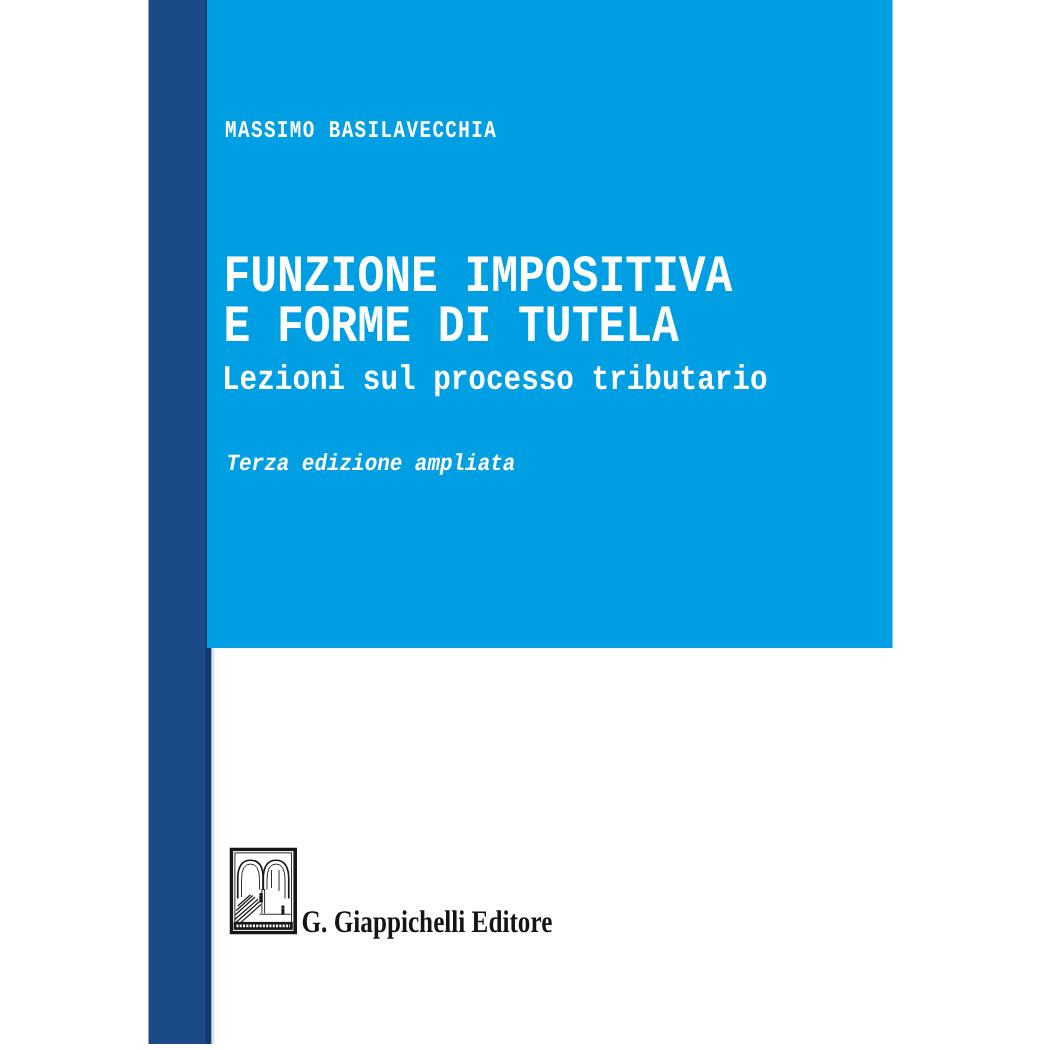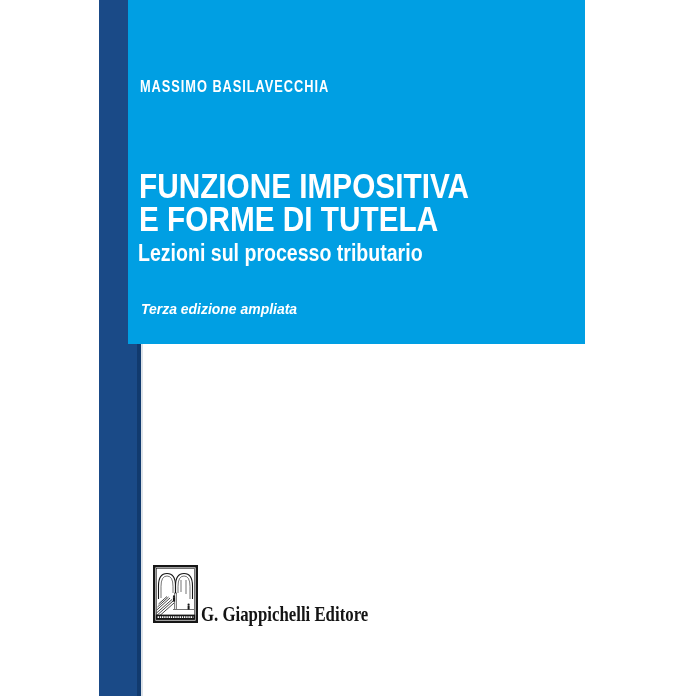"MASSIMO BASILAVECCHIA" .cyan-panel { font-family: none -> Liberation Mono, monospace; height: 344px -> 432px; left: 128px -> 138px }
